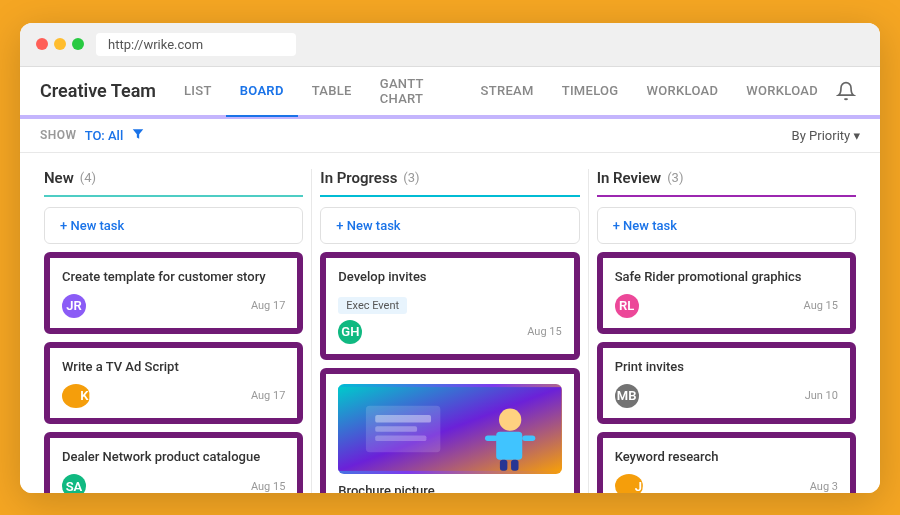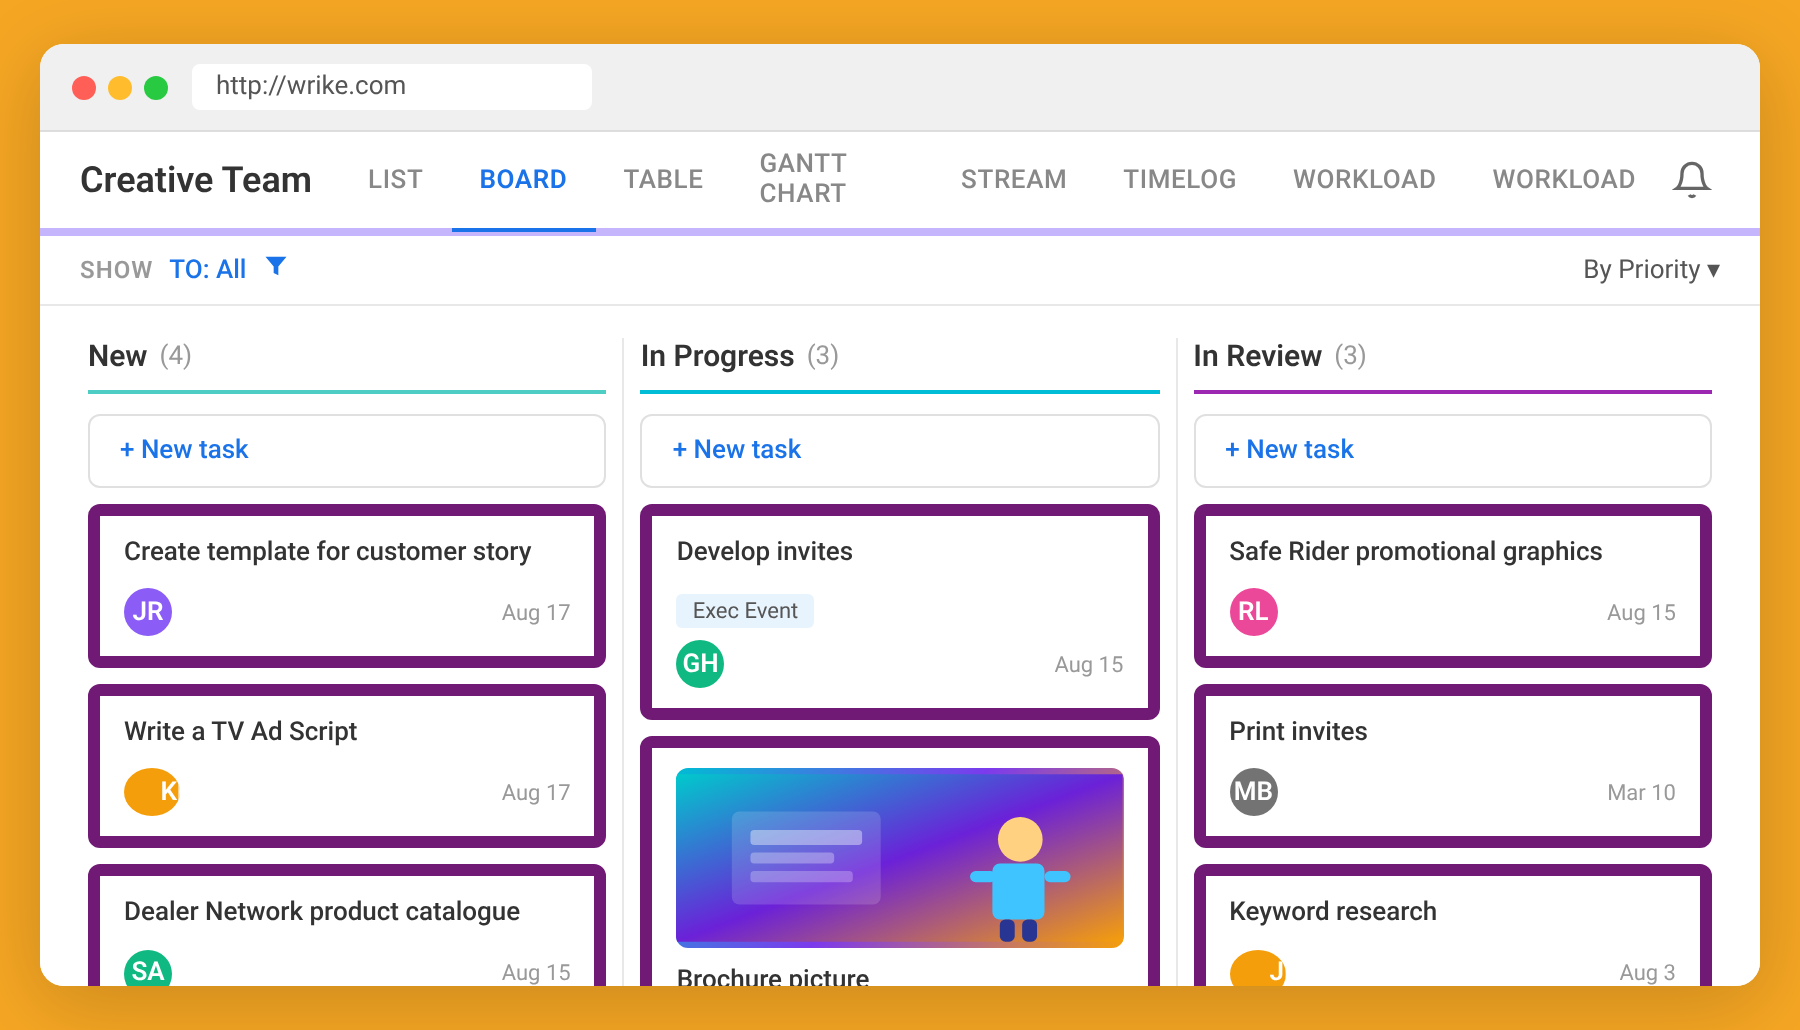"Mar 10" span.task-date { text: Mar -> Jun }
